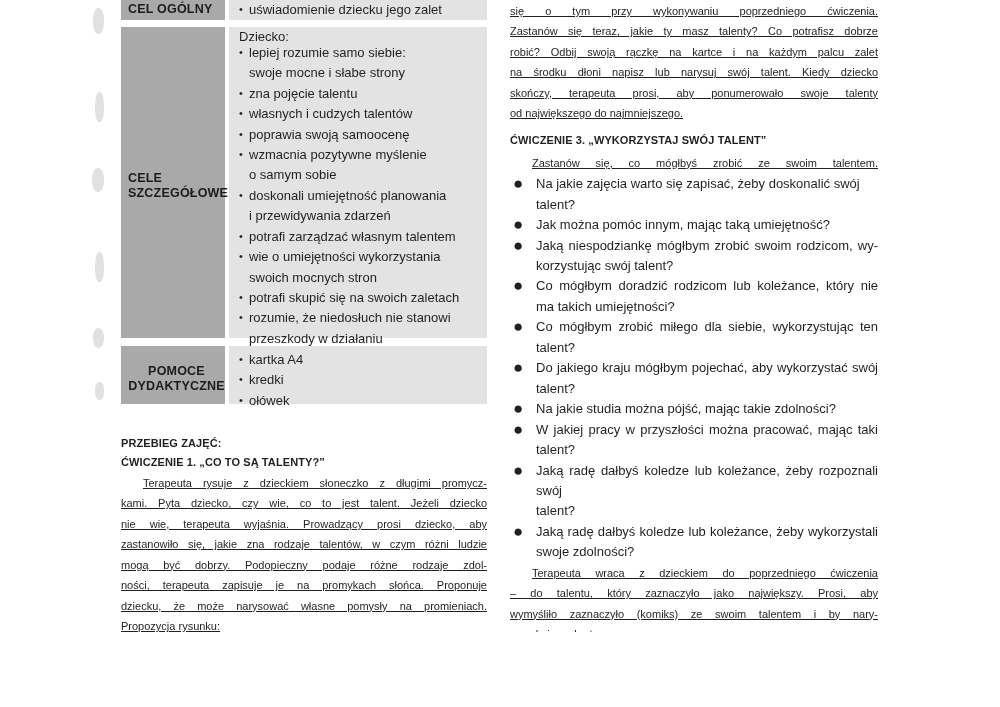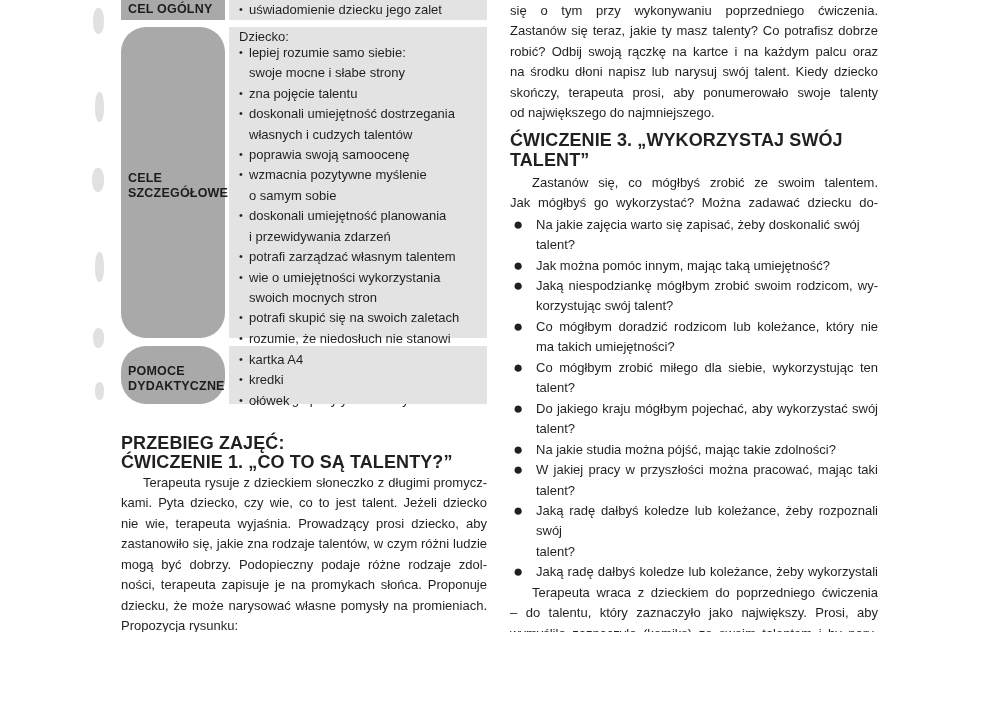"się o tym przy wykonywaniu" .para { font-size: 13px -> 11px; text-decoration: none -> underline }
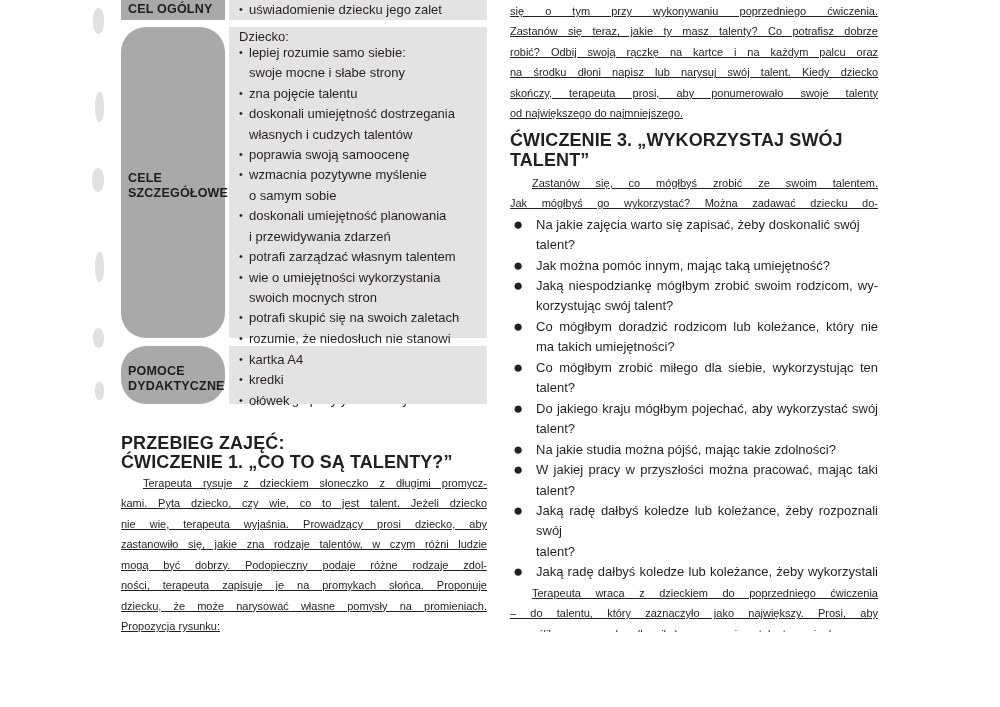"robić? Odbij swoją rączkę na" div.tline { text: oraz -> zalet }
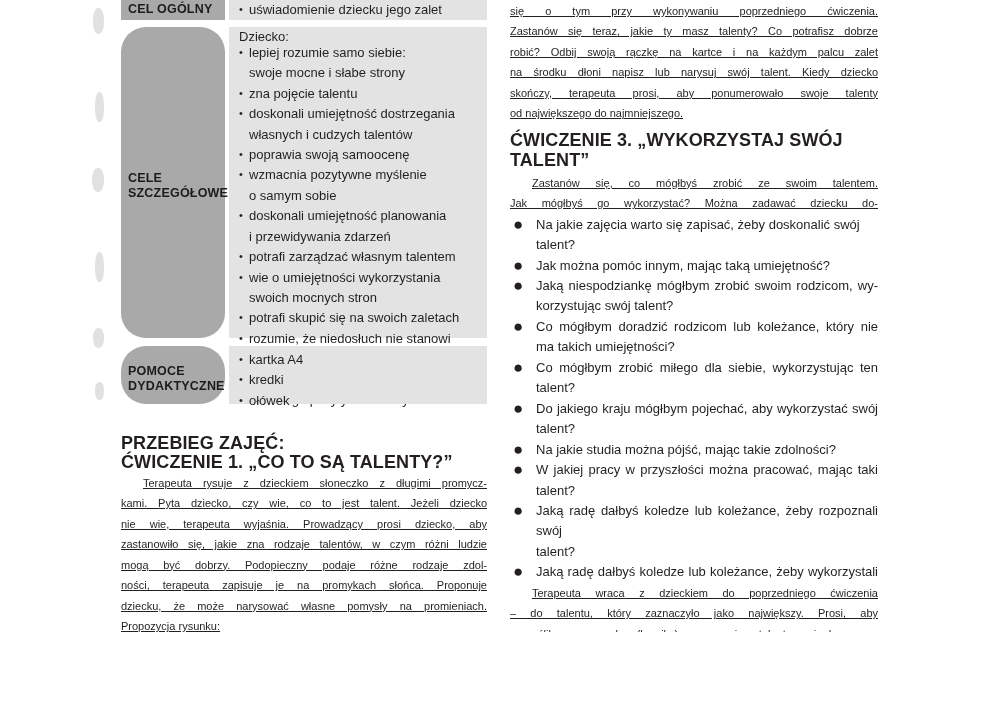"doskonali umiejętność dostrzegania" div.tline { html: <div>doskonali umiejętność dostrzegania</div> -> none }
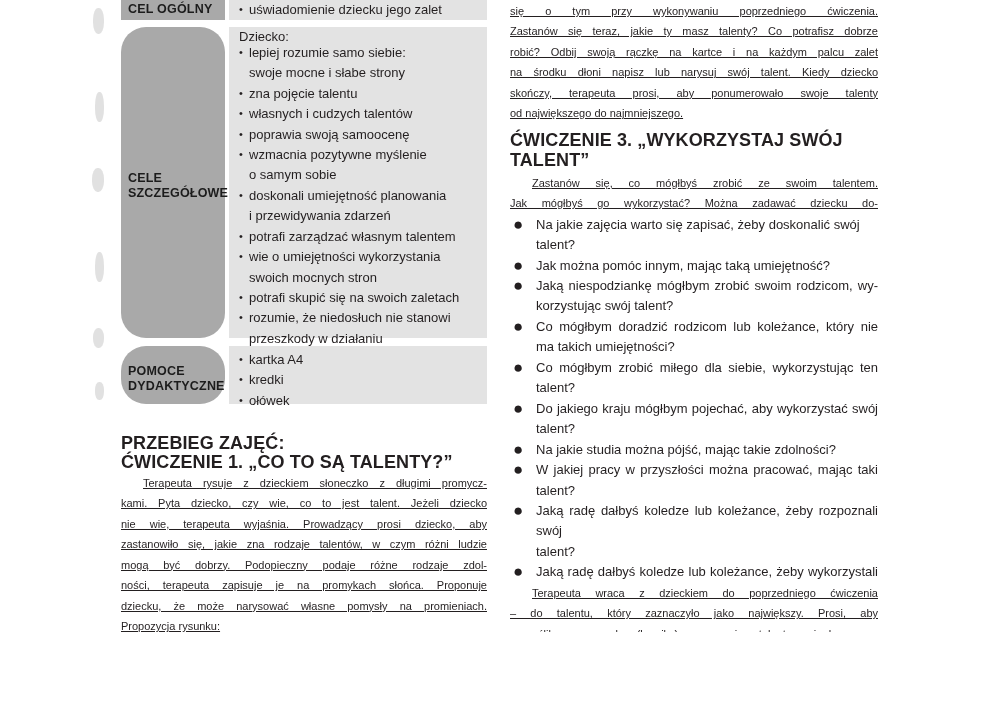"ĆWICZENIE 3. „WYKORZYSTAJ SWÓJ TALENT”" .h-bold { font-size: 18px -> 11px }
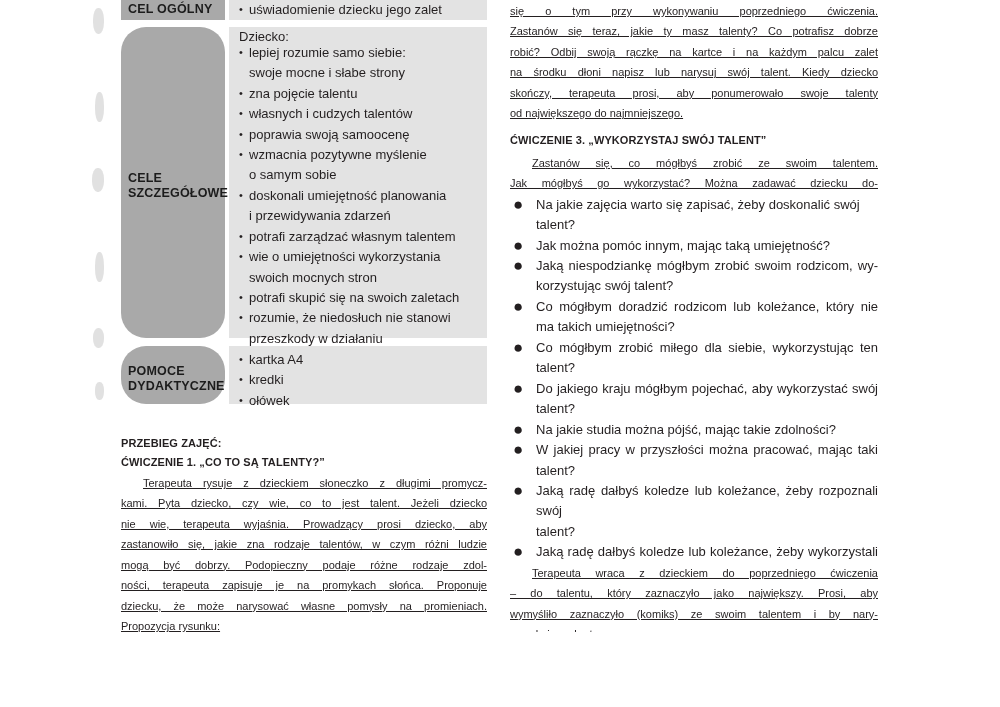"CELE SZCZEGÓŁOWE" .vcenter { border-radius: 25px -> none }
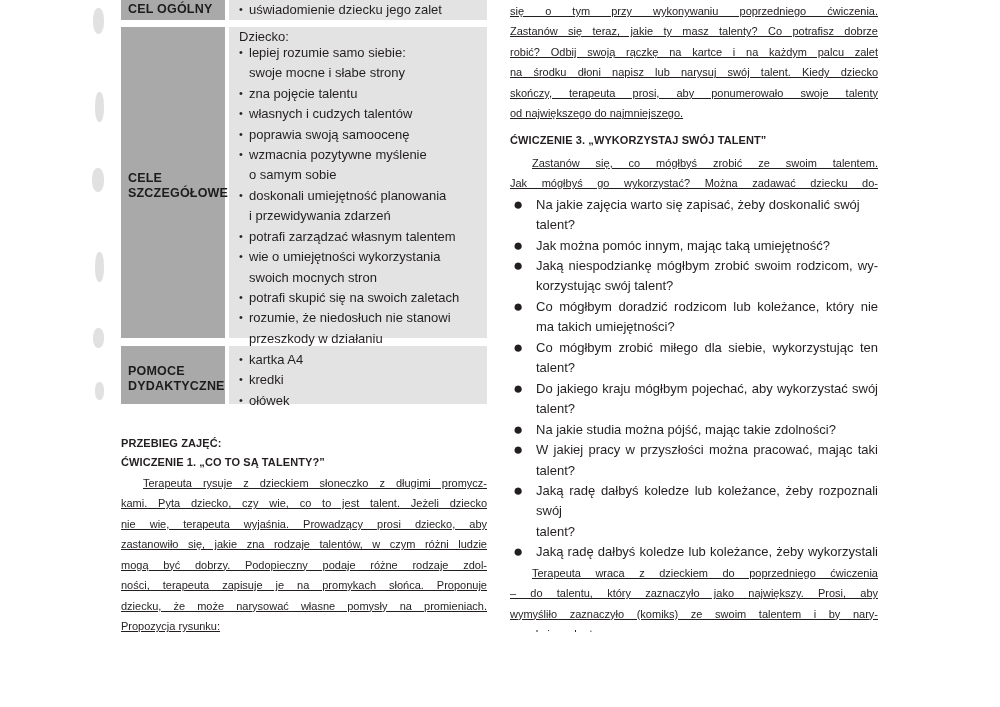"Jak mógłbyś go wykorzystać? Można" div.tline { html: <div>Jak mógłbyś go wykorzystać? Można zadawać dziecku do-</div> -> none }
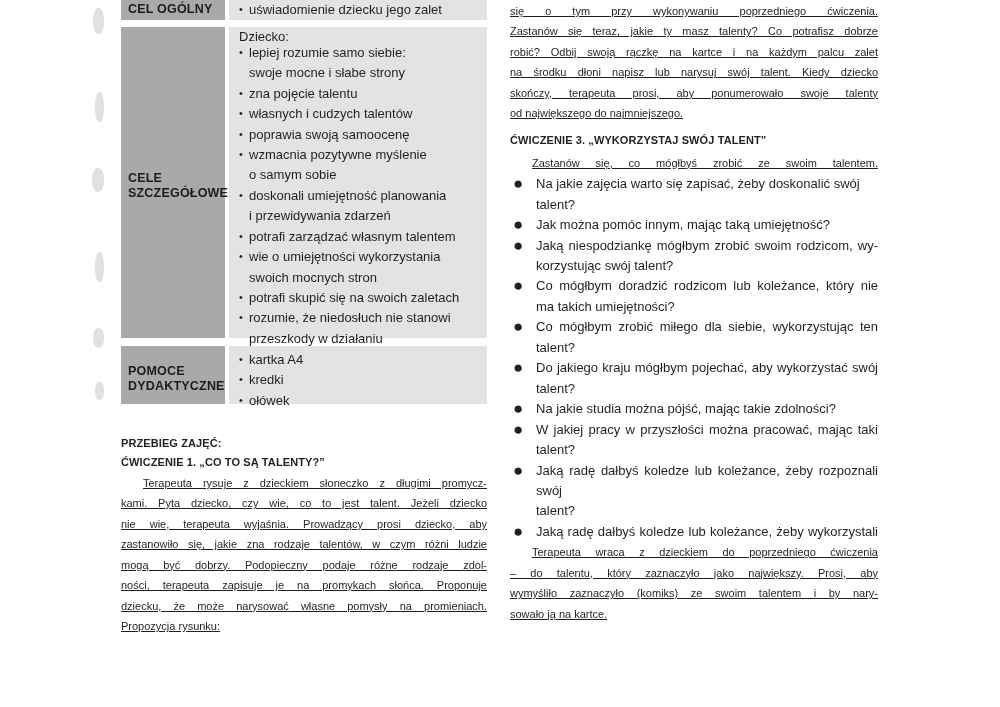"POMOCE DYDAKTYCZNE" div.tlabel { text-align: none -> center }
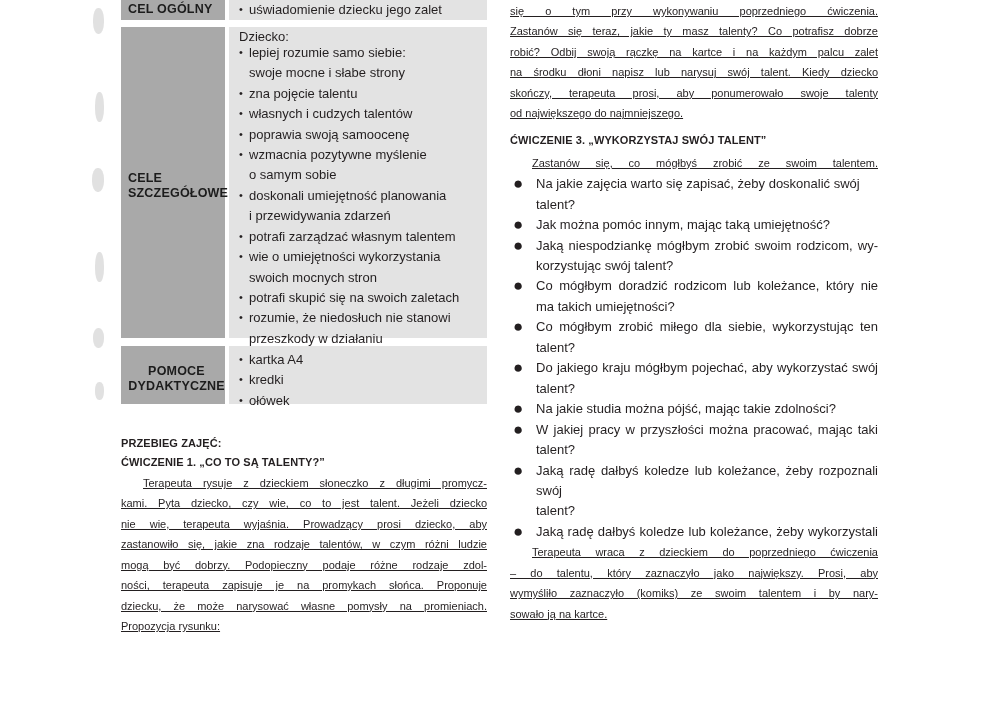"swoje zdolności?" div.tline { html: none -> <div>swoje zdolności?</div> }
